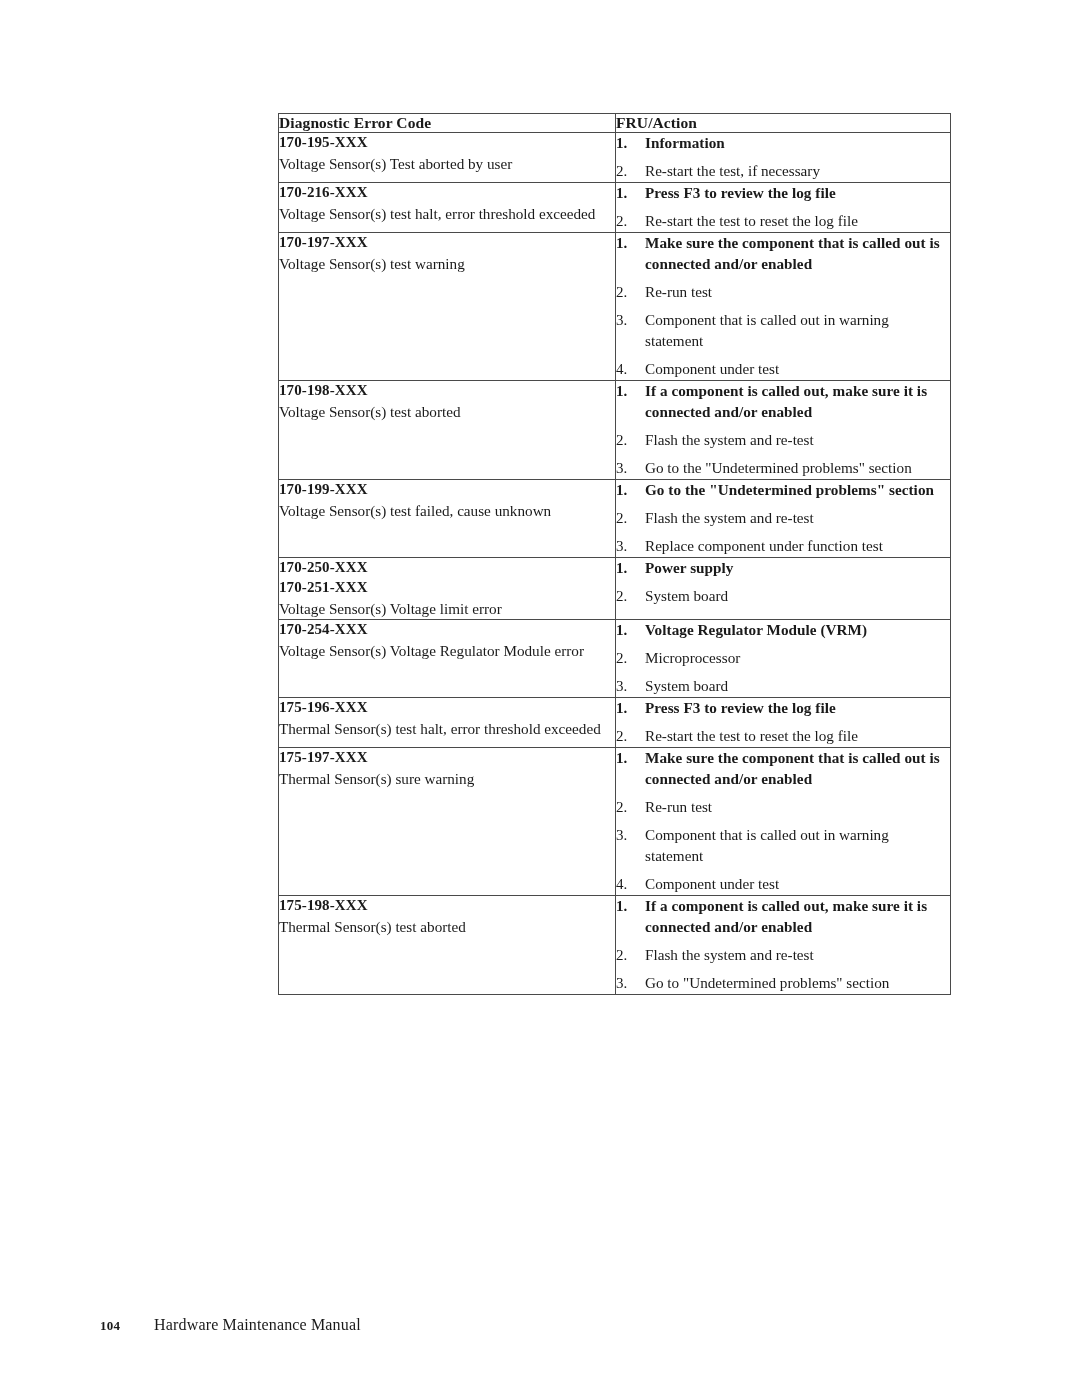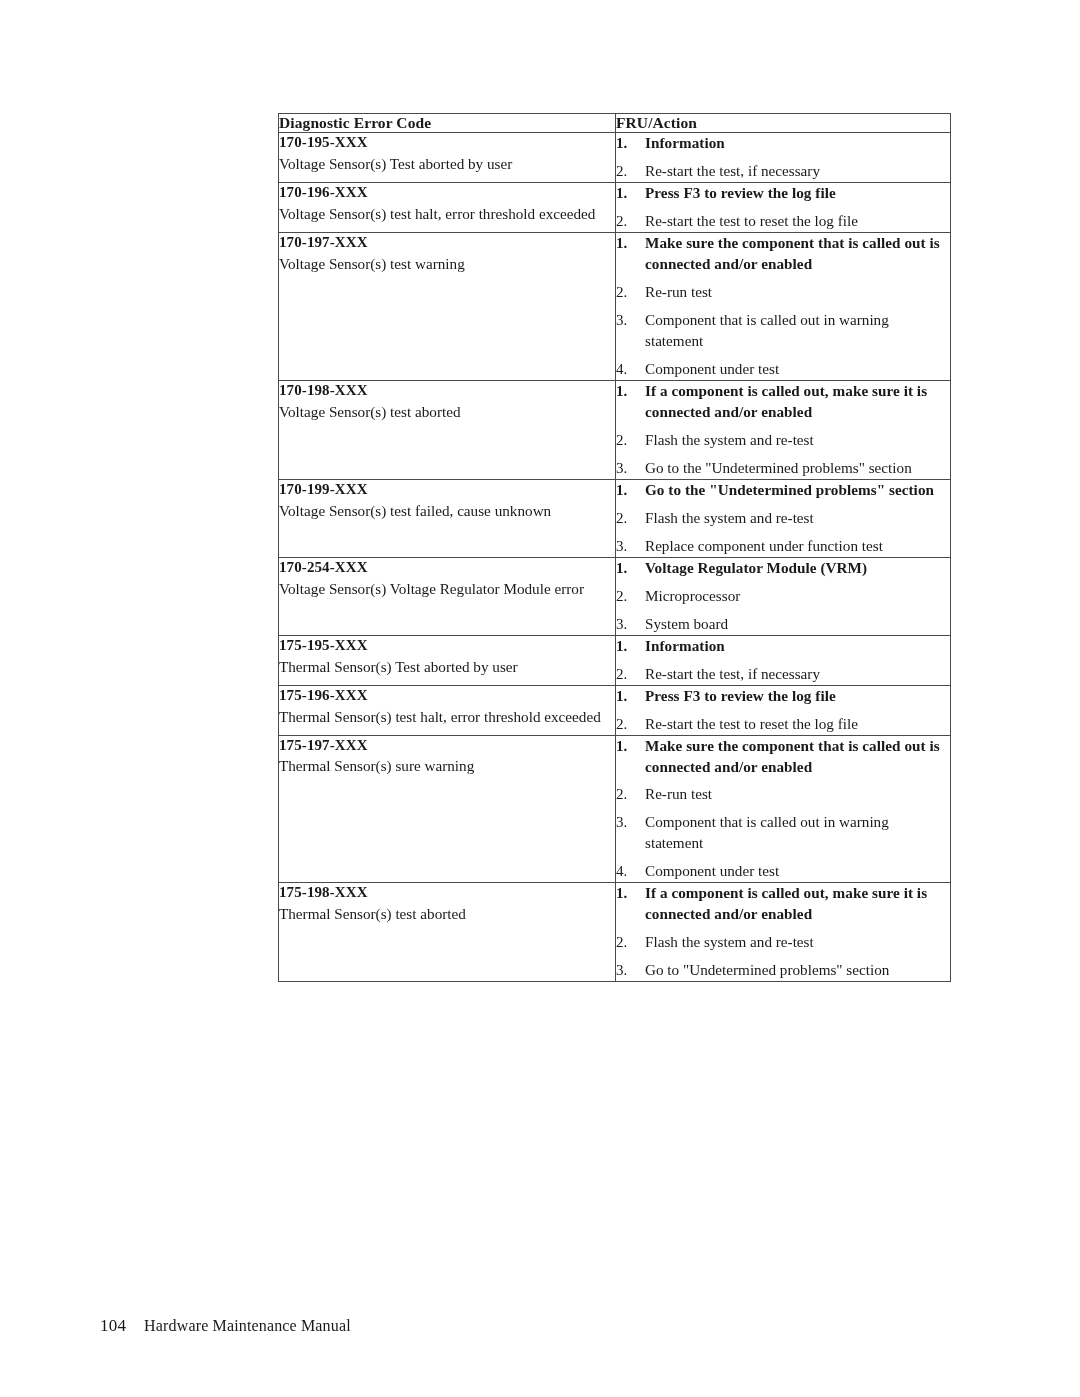"170-196-XXX" div.code-id { text: 170-196-XXX -> 170-216-XXX }
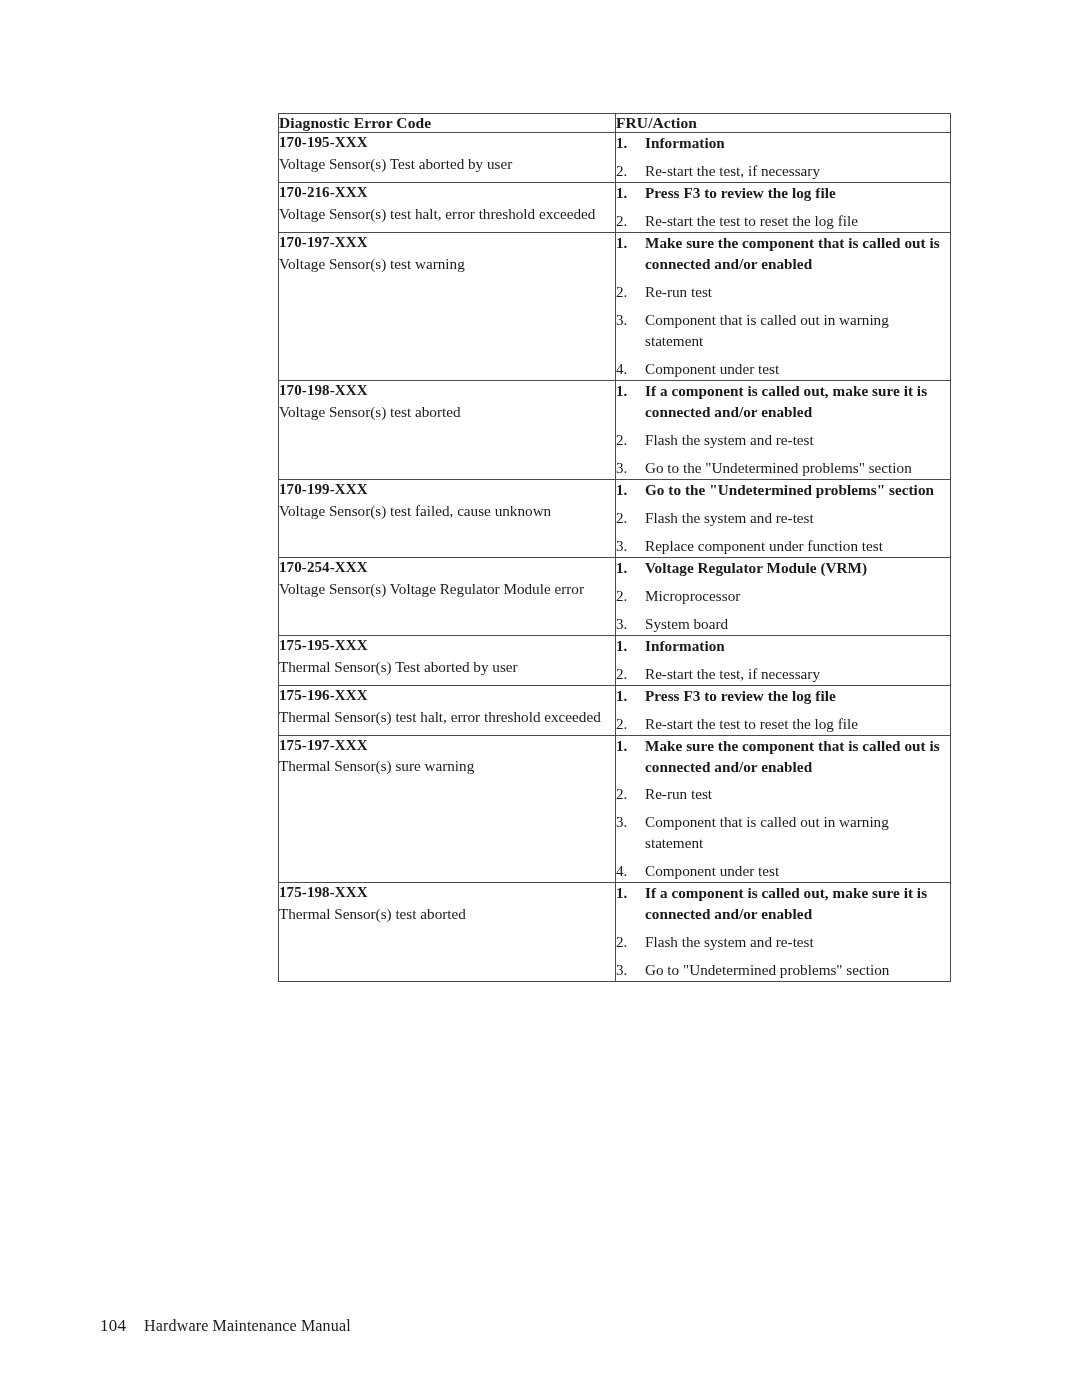"170-250-XXX" tr { html: none -> <tr> <td> <div>170-250-XXX</div> <div>170-251-XXX</div> <div>Voltage Sensor(s) Voltage limit error</div> </td> <td> <ol> <li><span>1.</span><span>Power supply</span></li> <li><span>2.</span><span>System board</span></li> </ol> </td> </tr> }
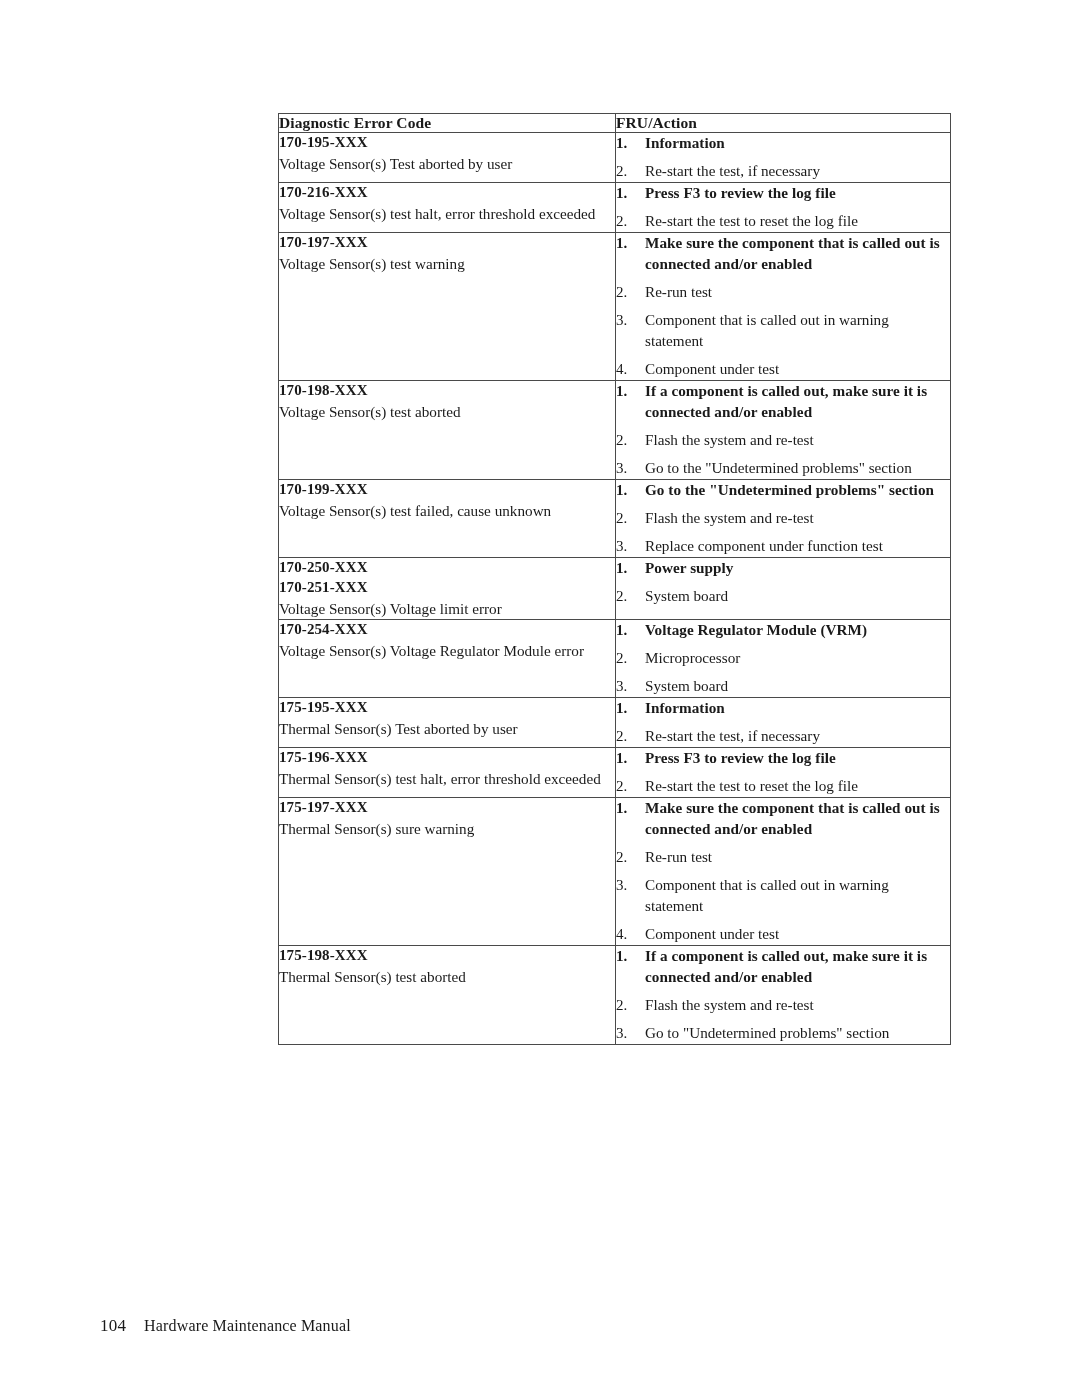"175-195-XXX" tr { html: <tr> <td> <div>175-195-XXX</div> <div>Thermal Sensor(s) Test aborted by user</div> </td> <td> <ol> <li><span>1.</span><span>Information</span></li> <li><span>2.</span><span>Re-start the test, if necessary</span></li> </ol> </td> </tr> -> none }
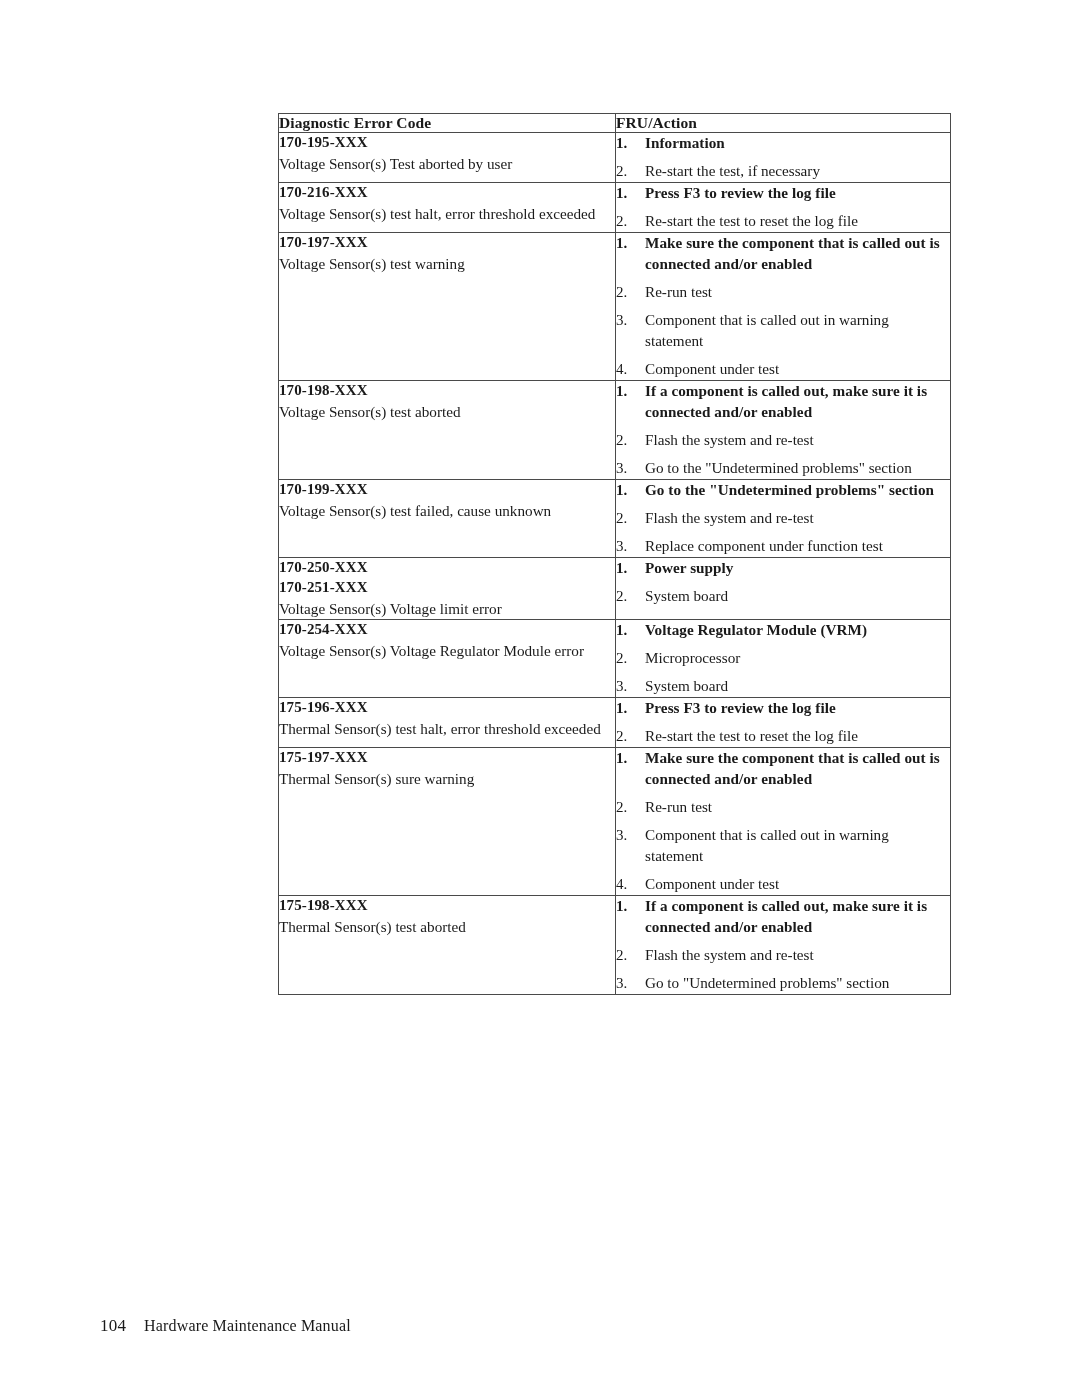"104" .footer .pageno { font-size: 17px -> 13px; font-weight: normal -> bold }
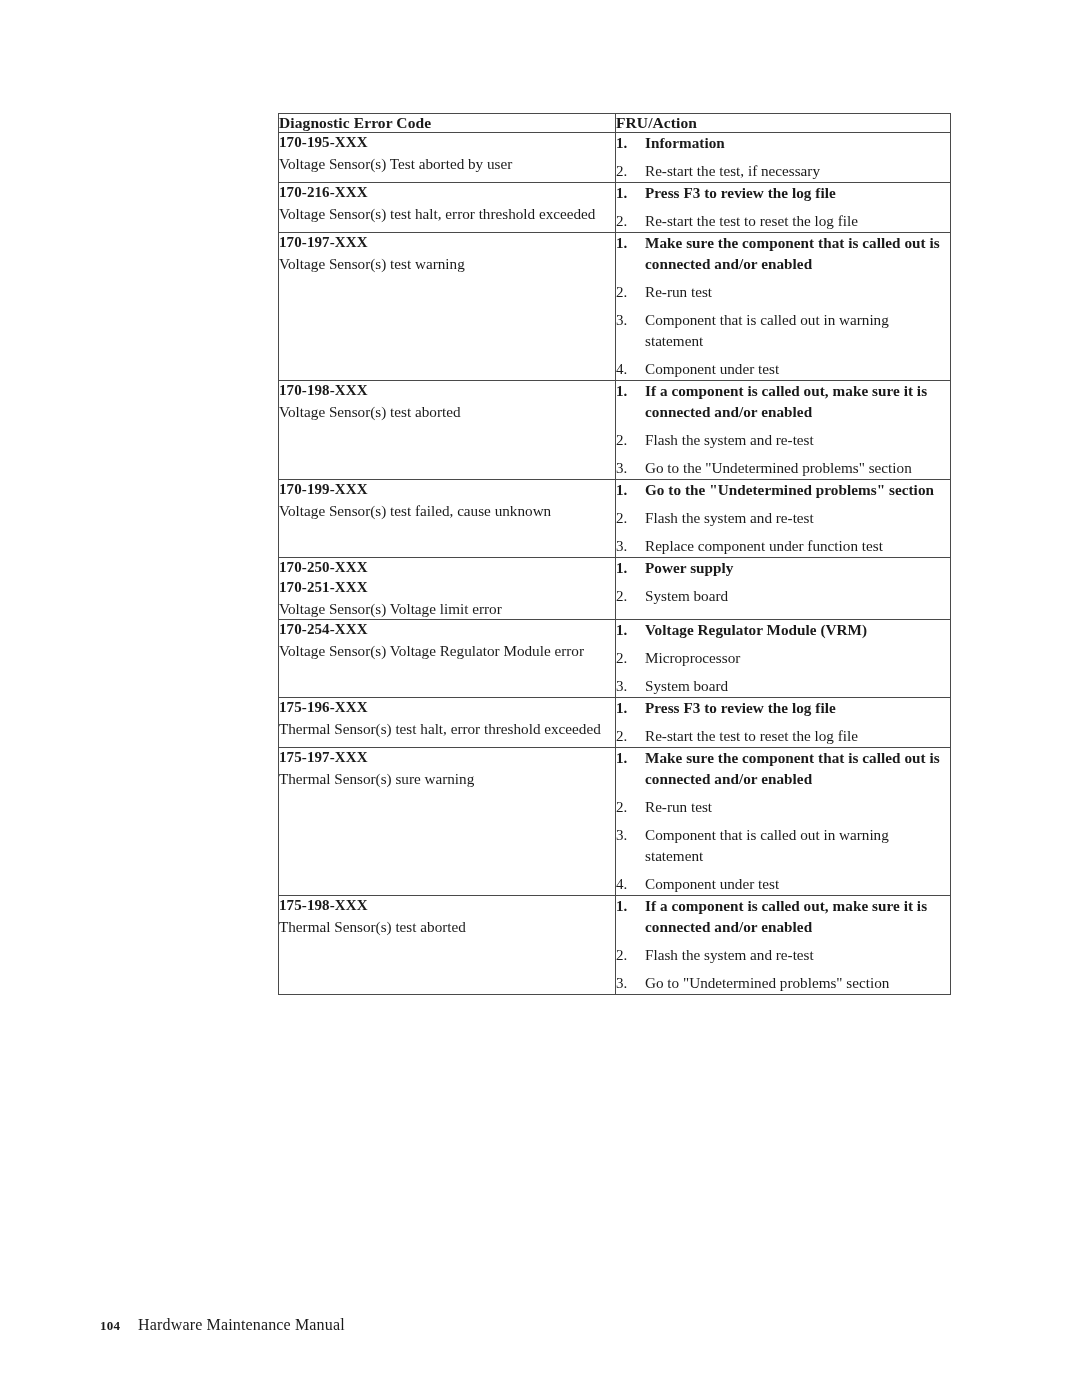"Hardware Maintenance Manual" .footer .manual { margin-left: 18px -> 34px }
